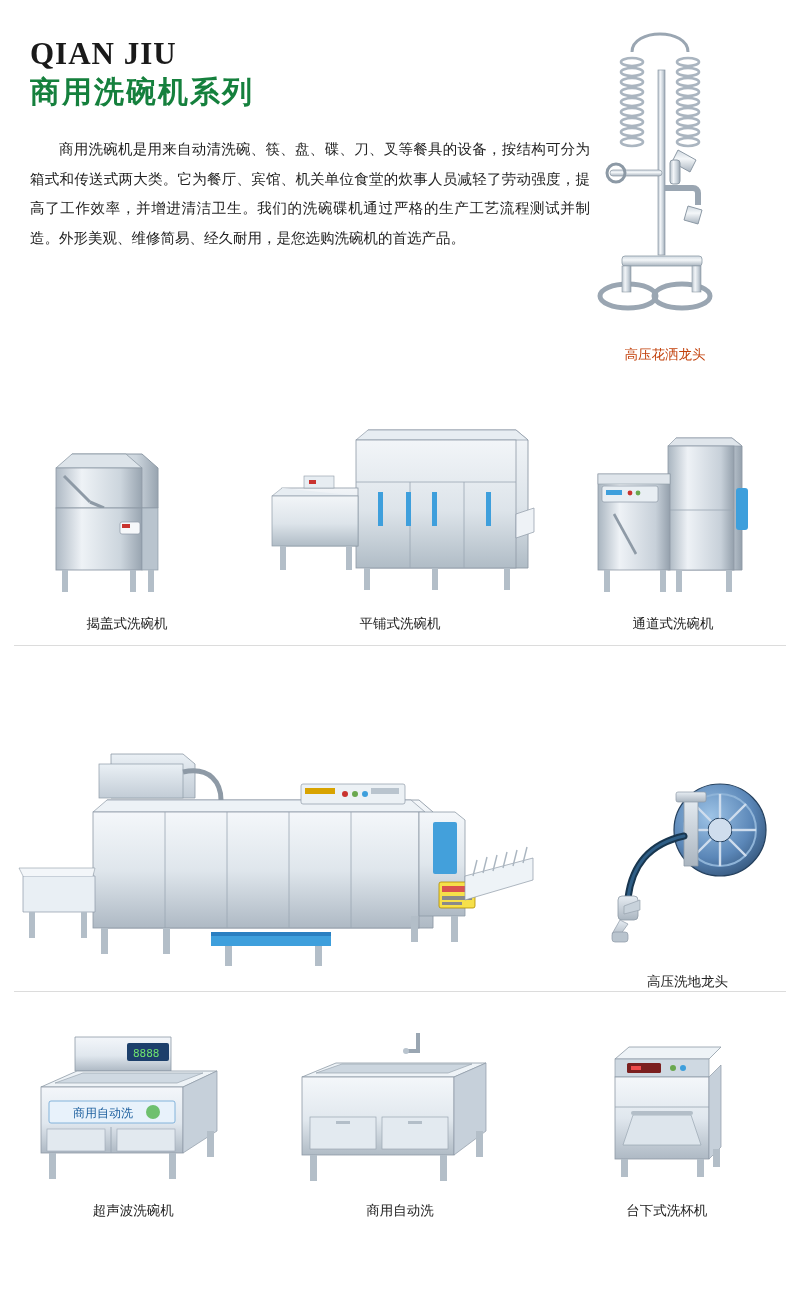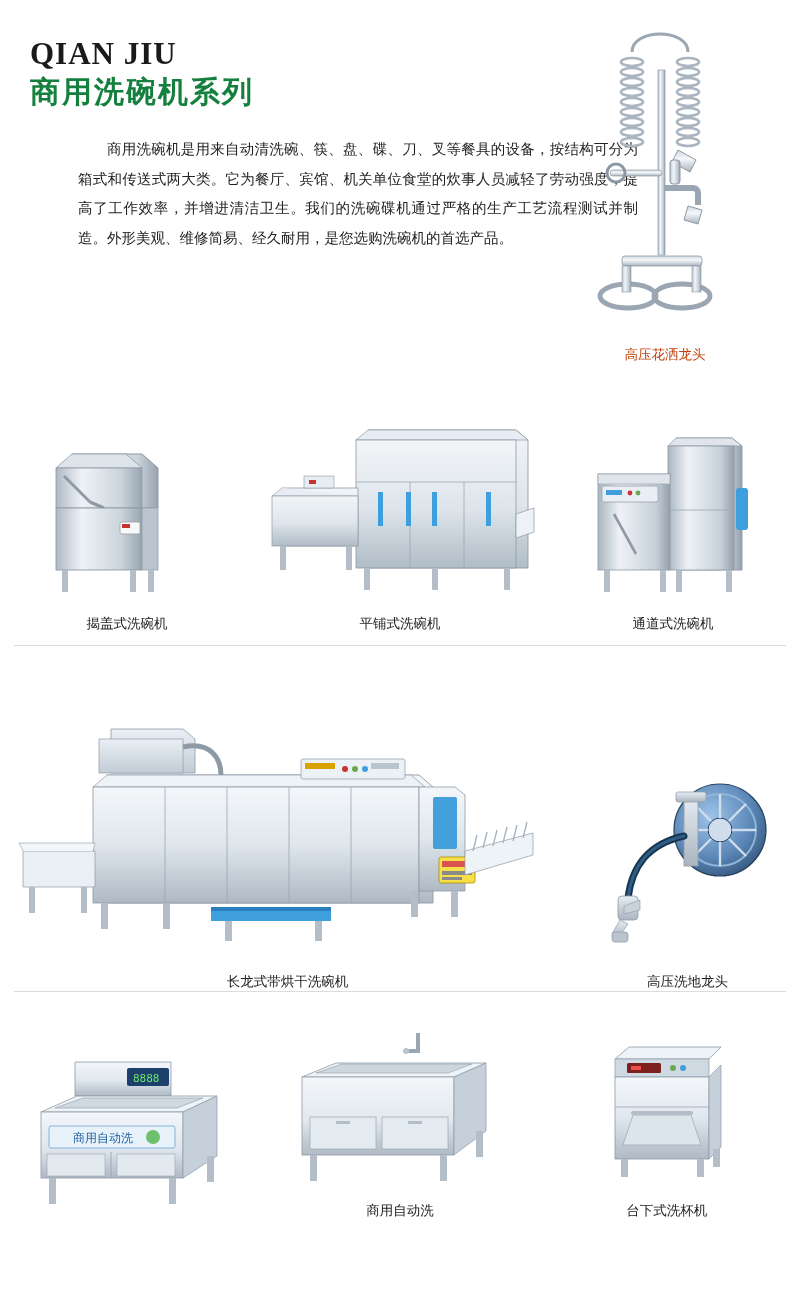"商用洗碗机是用来自动清洗碗、筷、盘、碟、刀、叉等餐具的设备，按结构可分为箱式和传" .intro { margin-left: 48px -> none }
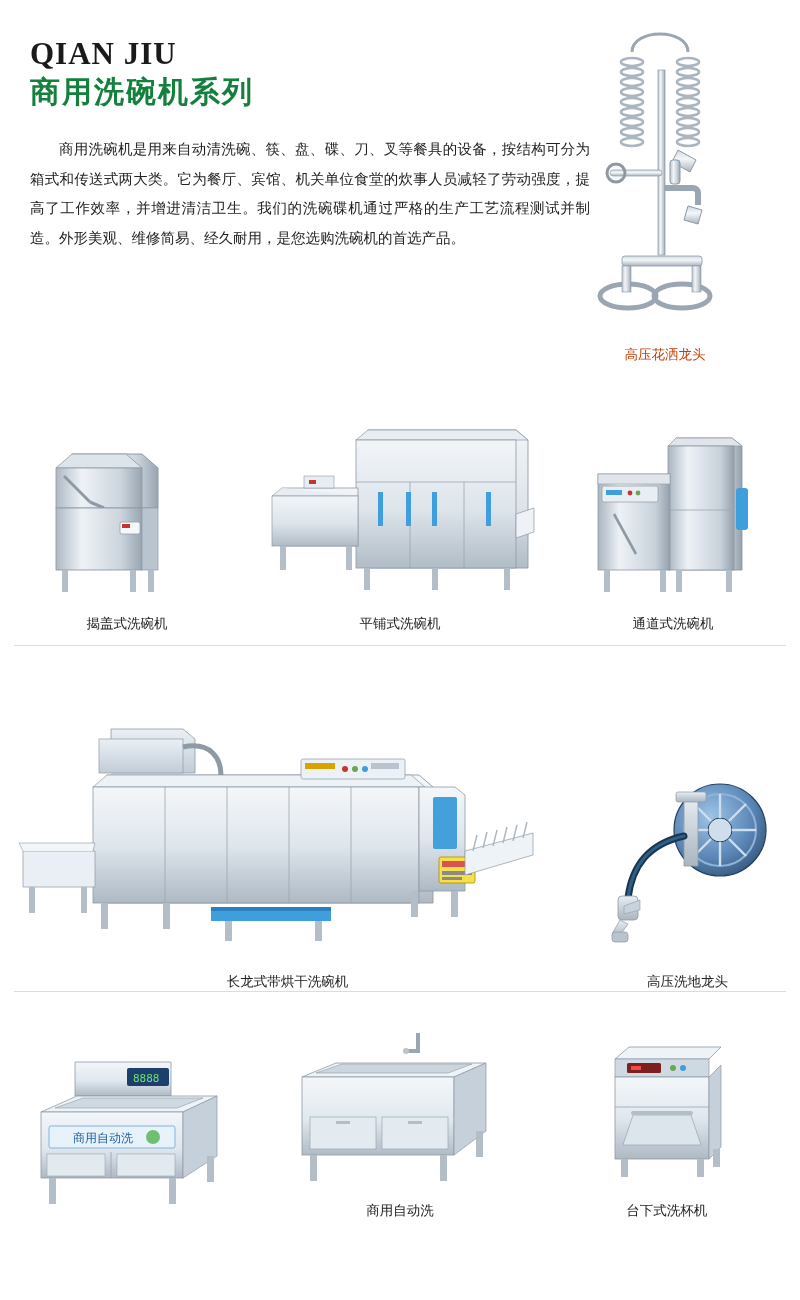"长龙式带烘干洗碗机" div.caption { html: <div>长龙式带烘干洗碗机</div> -> none }
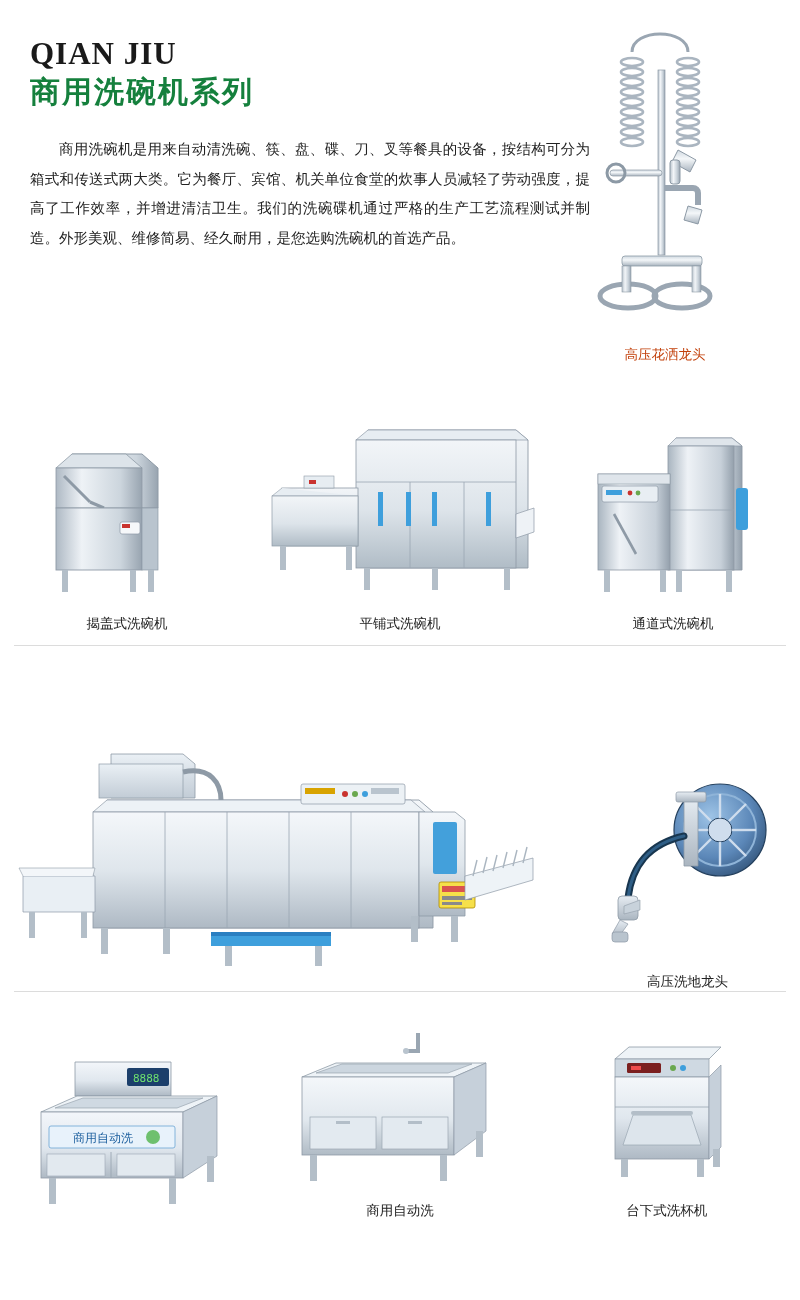"超声波洗碗机" div.caption { html: none -> <div>超声波洗碗机</div> }
